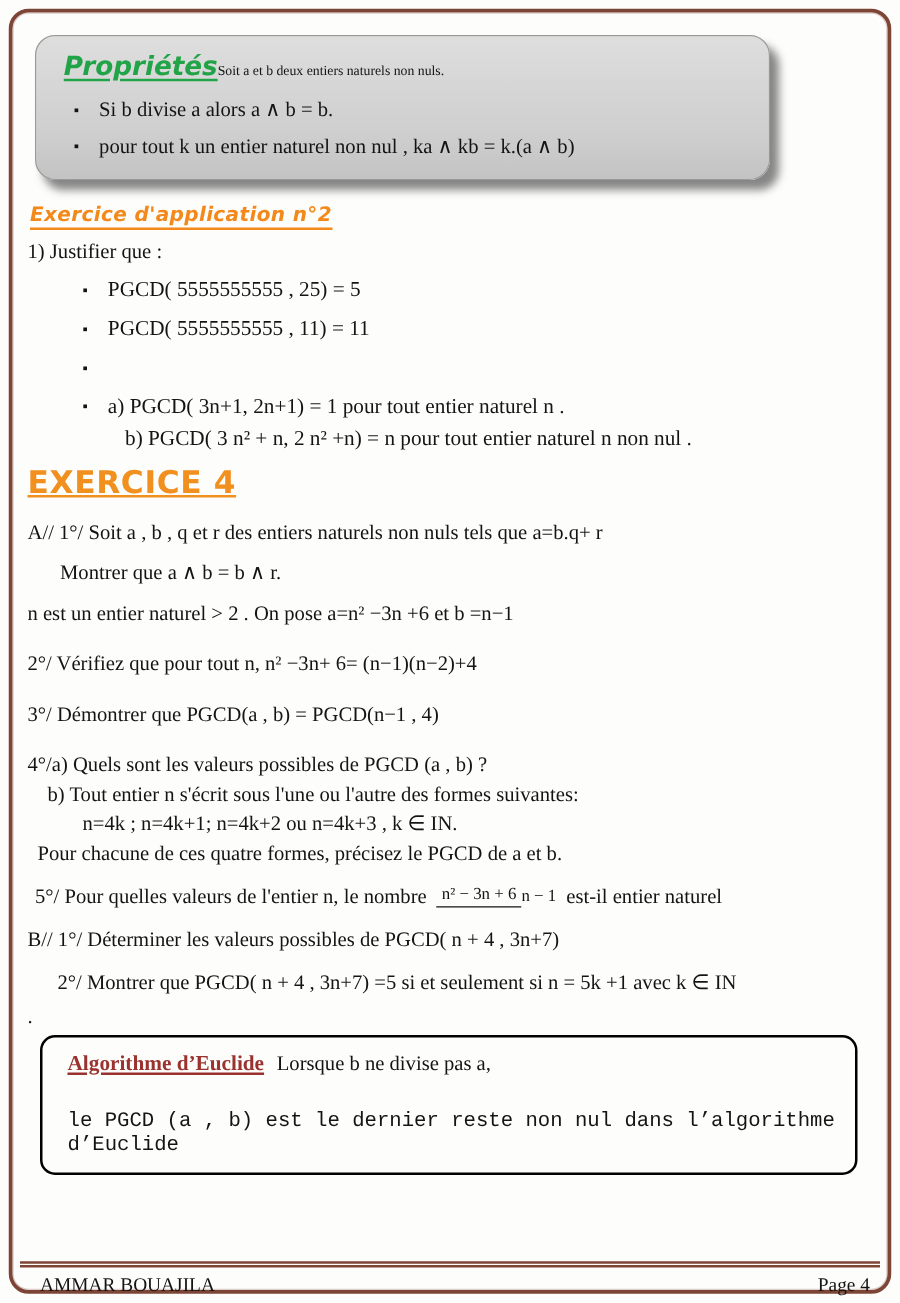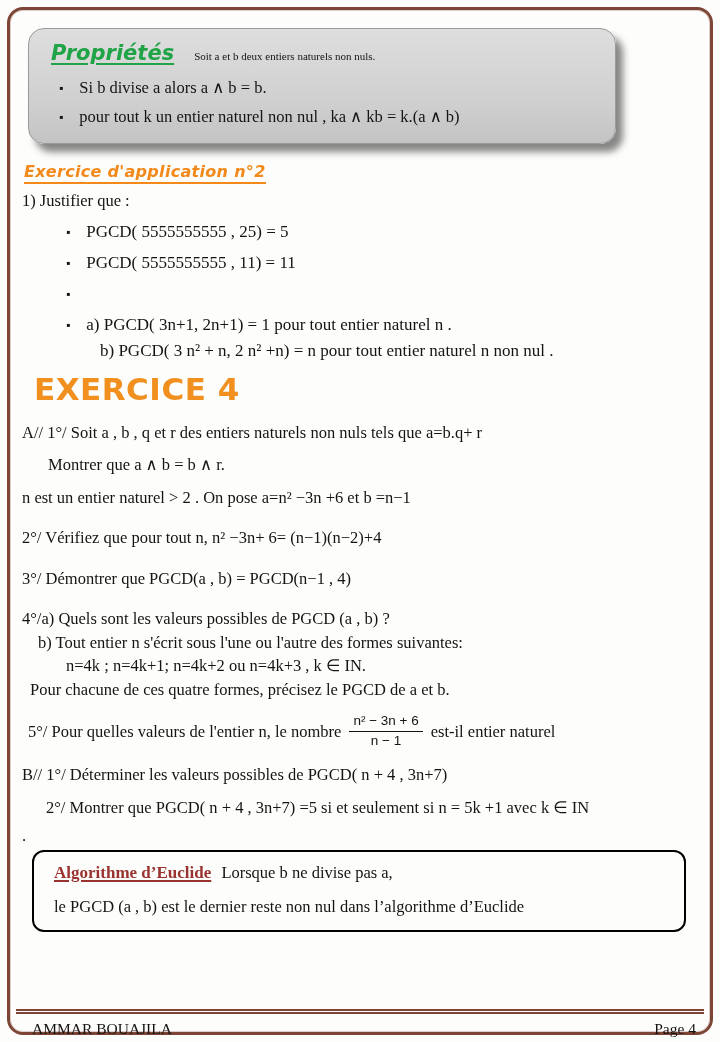"Propriétés" .props-title-row { gap: 20px -> none }
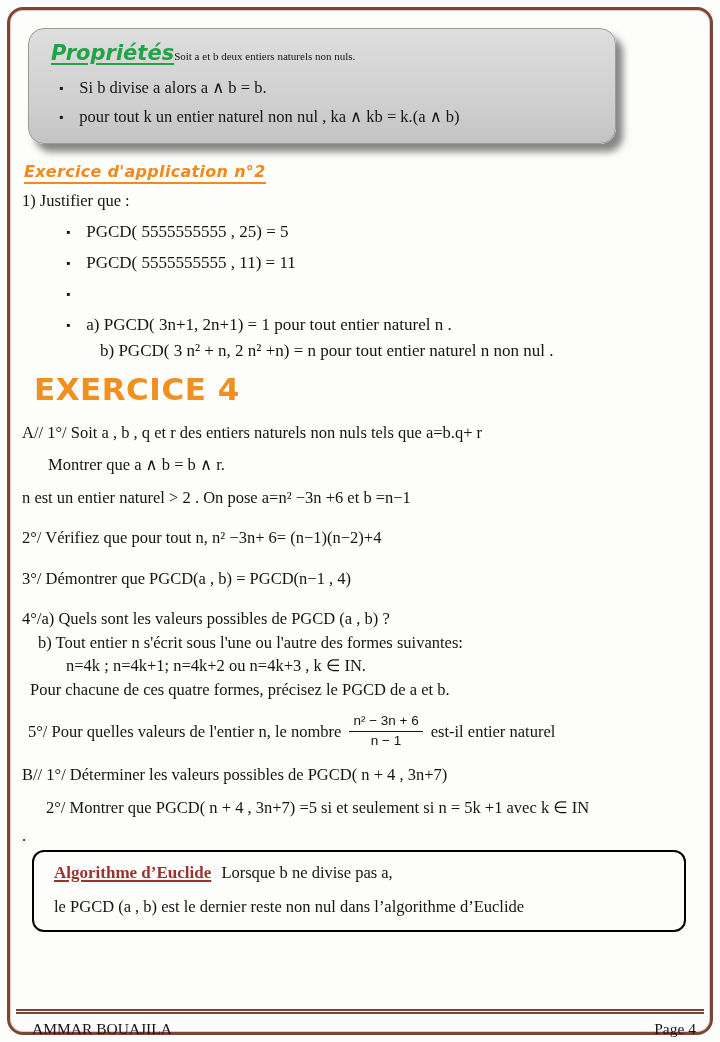"EXERCICE 4" .h-ex4 { font-size: 31px -> 25px; margin: 10px 0 0 12px -> 10px 0 0 0; text-decoration: none -> underline }
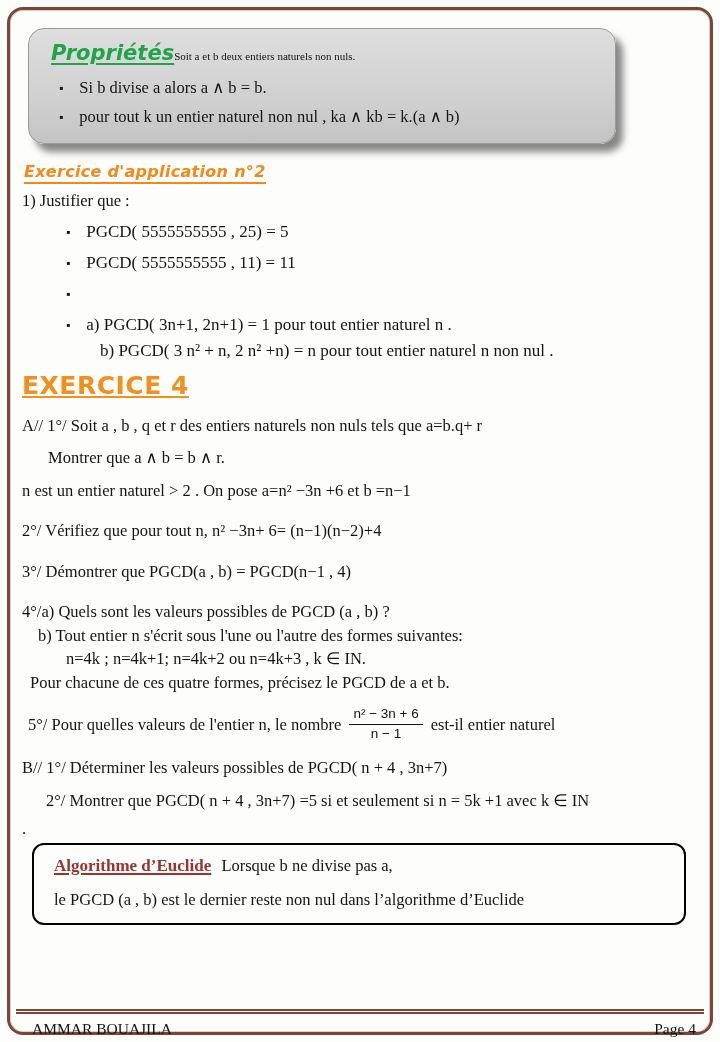"n² − 3n + 6" .fraction { flex-direction: column -> row; font-family: Liberation Sans, sans-serif -> Liberation Serif, serif }
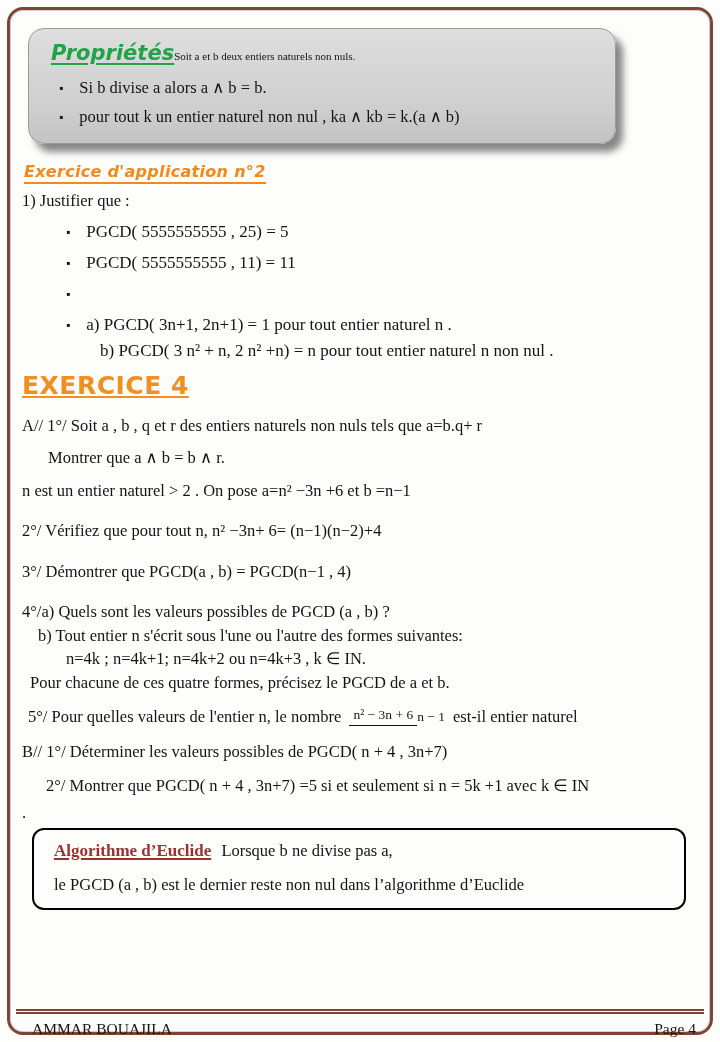"le PGCD (a , b)" .algo-line + .algo-line { font-family: none -> Liberation Mono, monospace; margin-top: 14px -> 26px }
